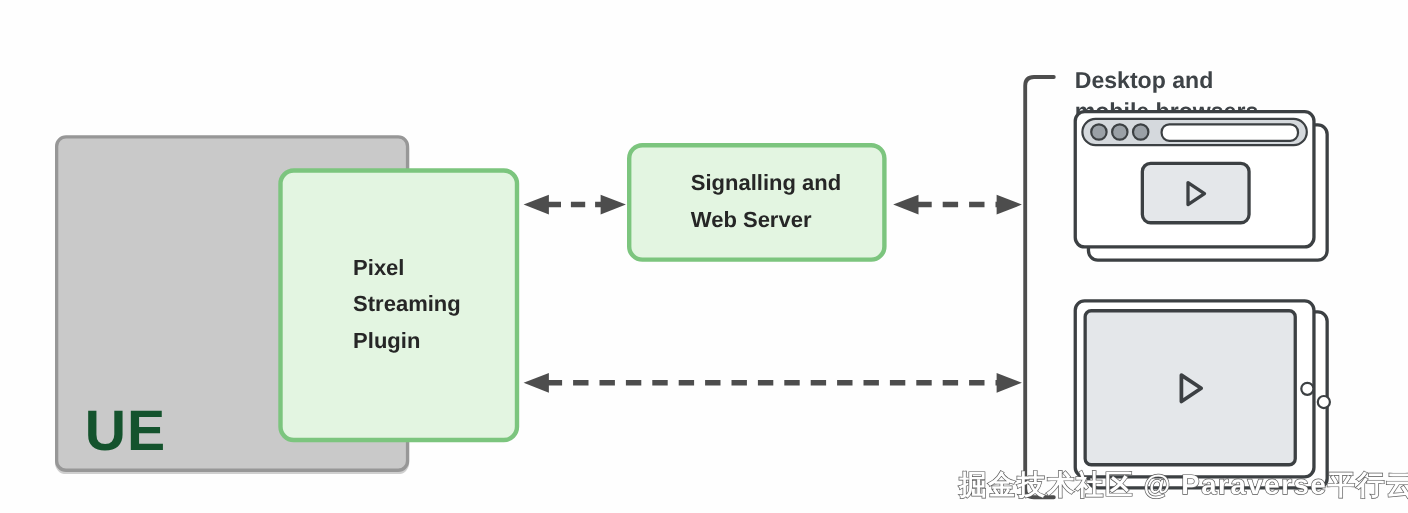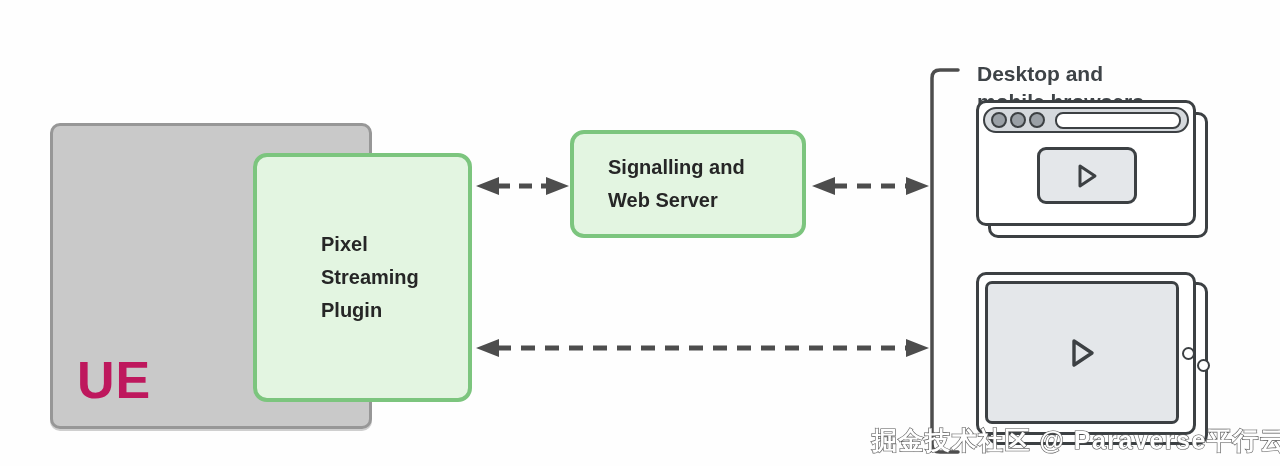"Signalling and" .signalling-box .green-box-label { margin-left: none -> 20px }
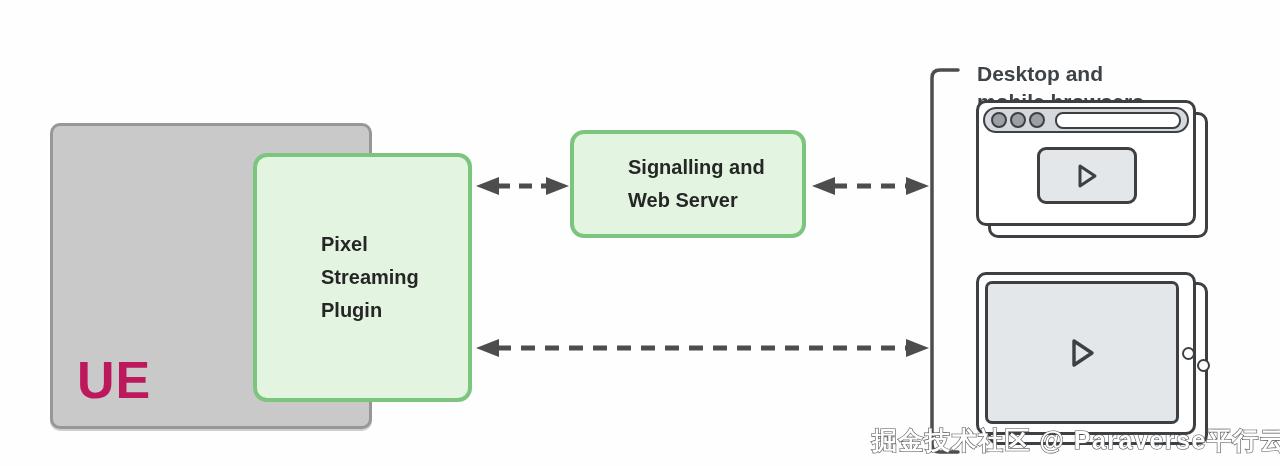"UE" .ue-label { bottom: 20px -> 8px; color: #be185d -> #14532d }
